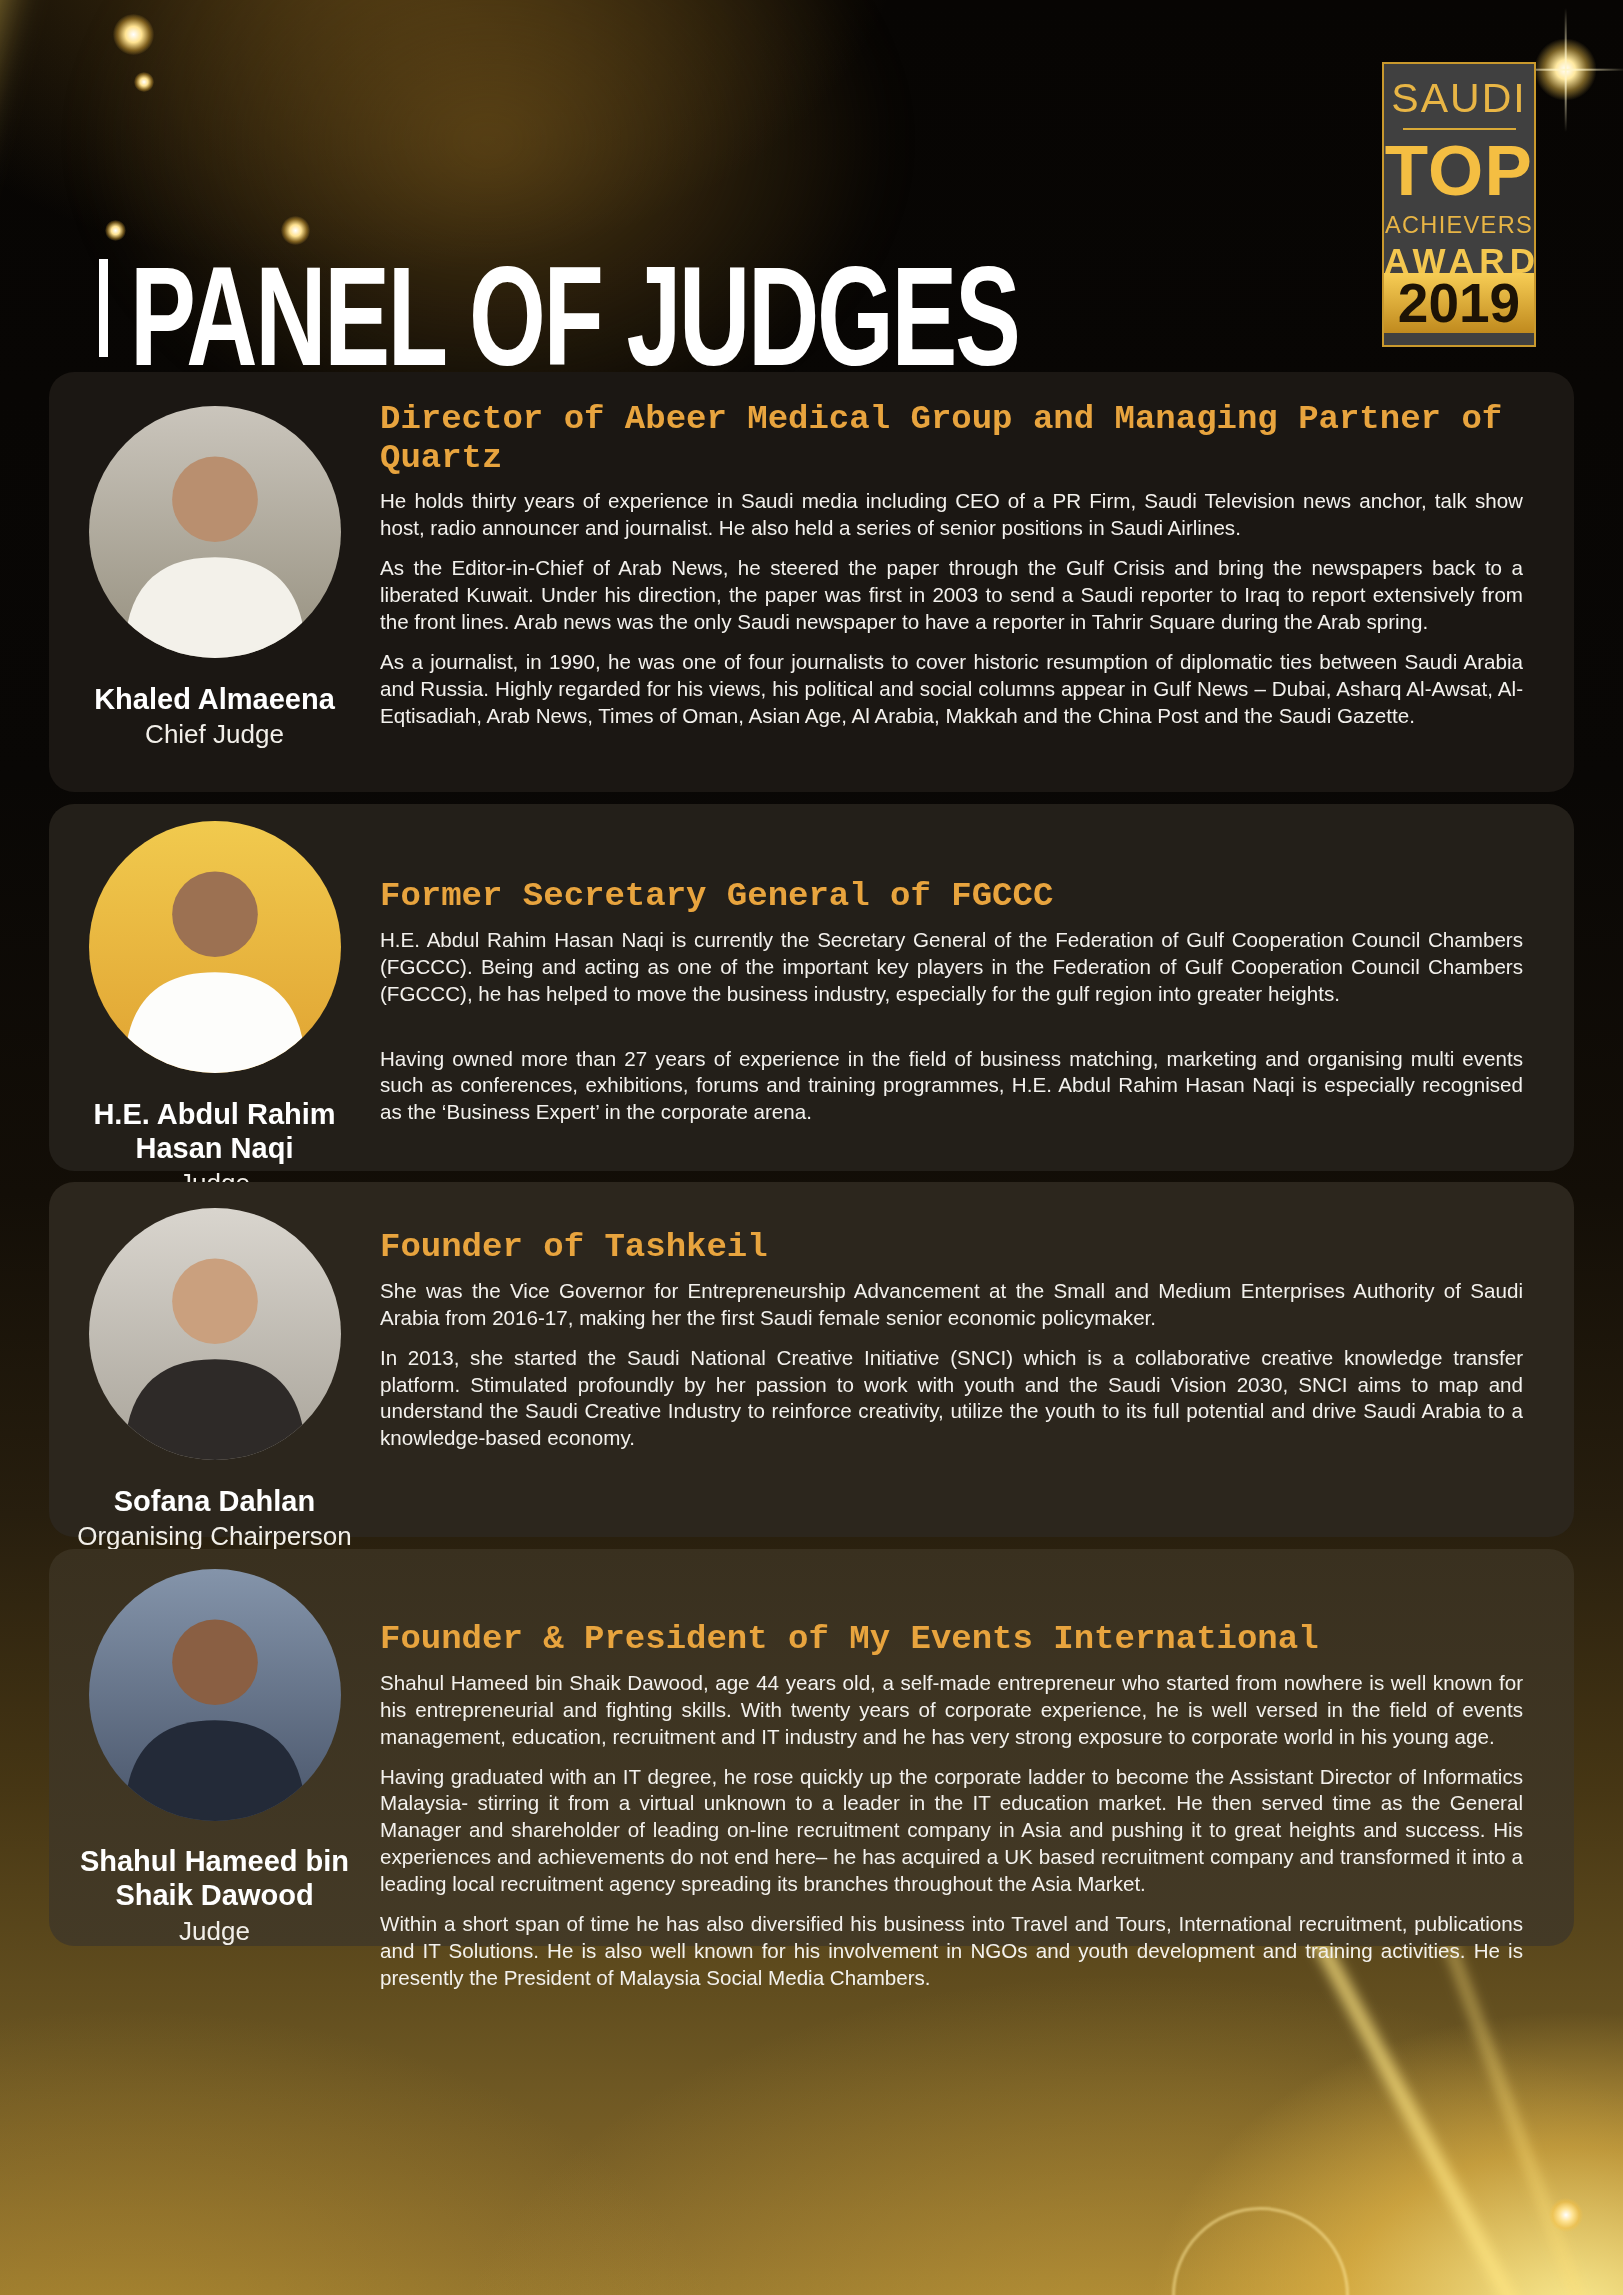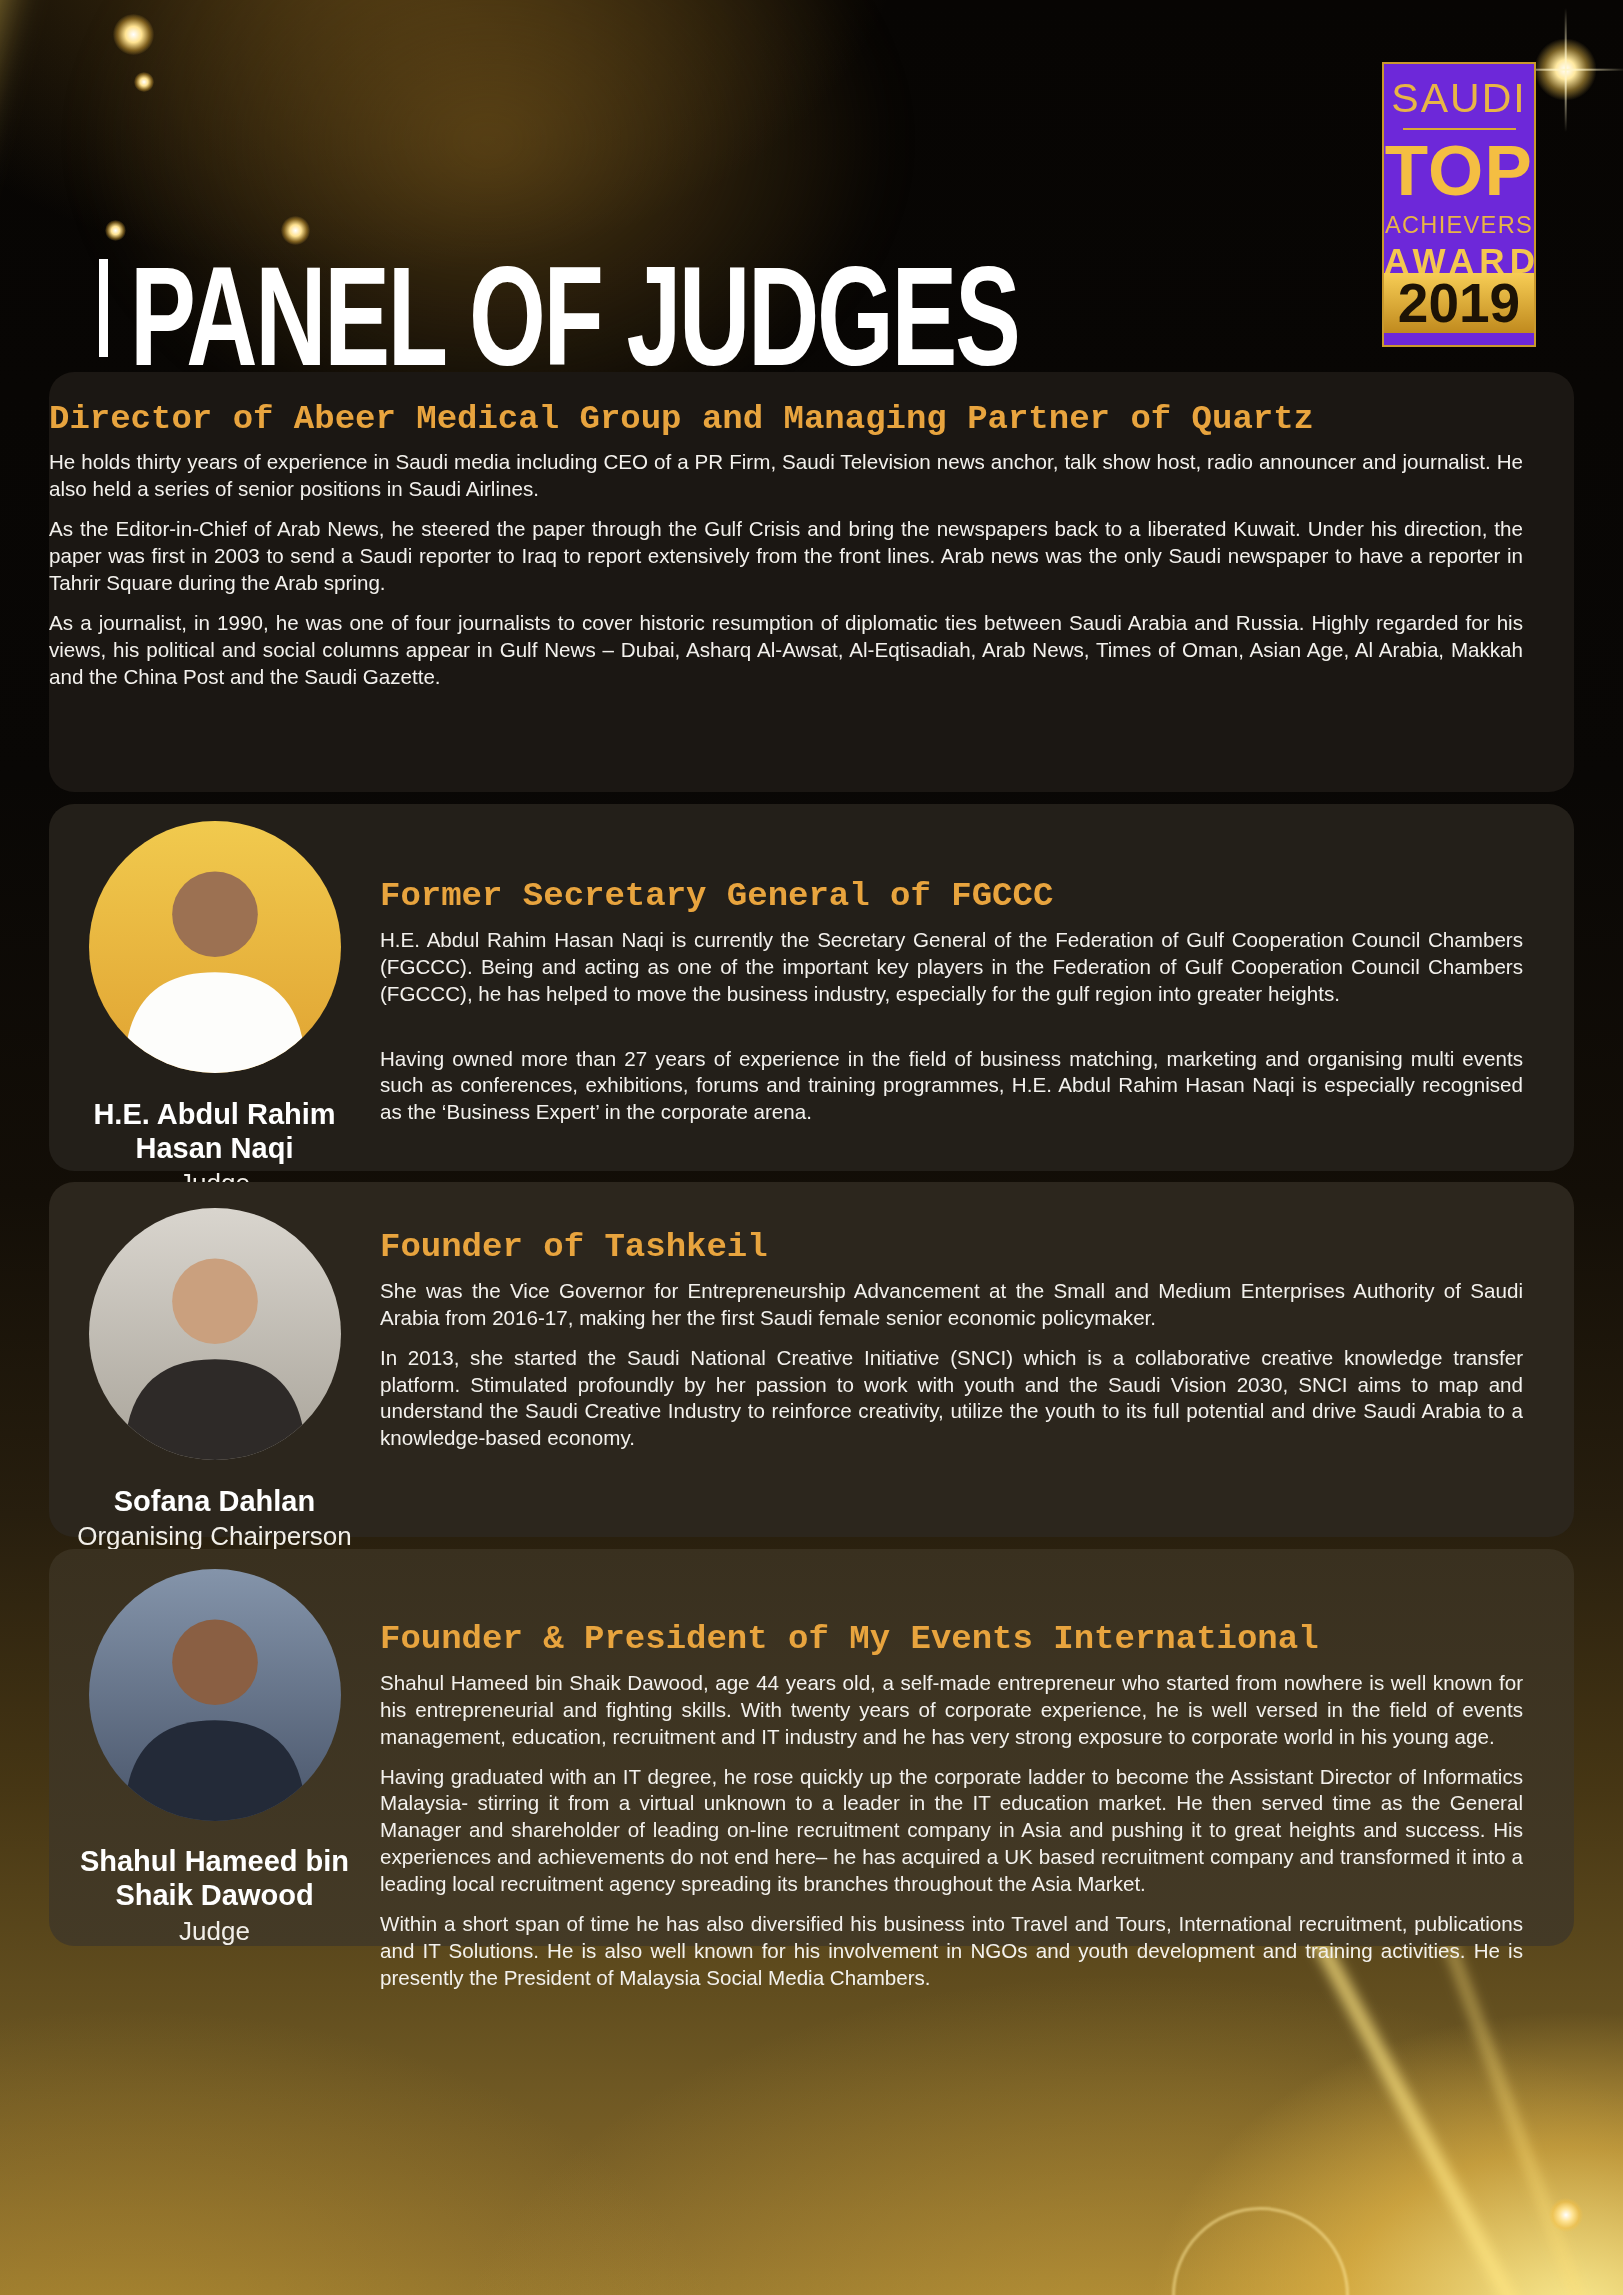"SAUDI" .logo { background: #6d28d9 -> #404040 }
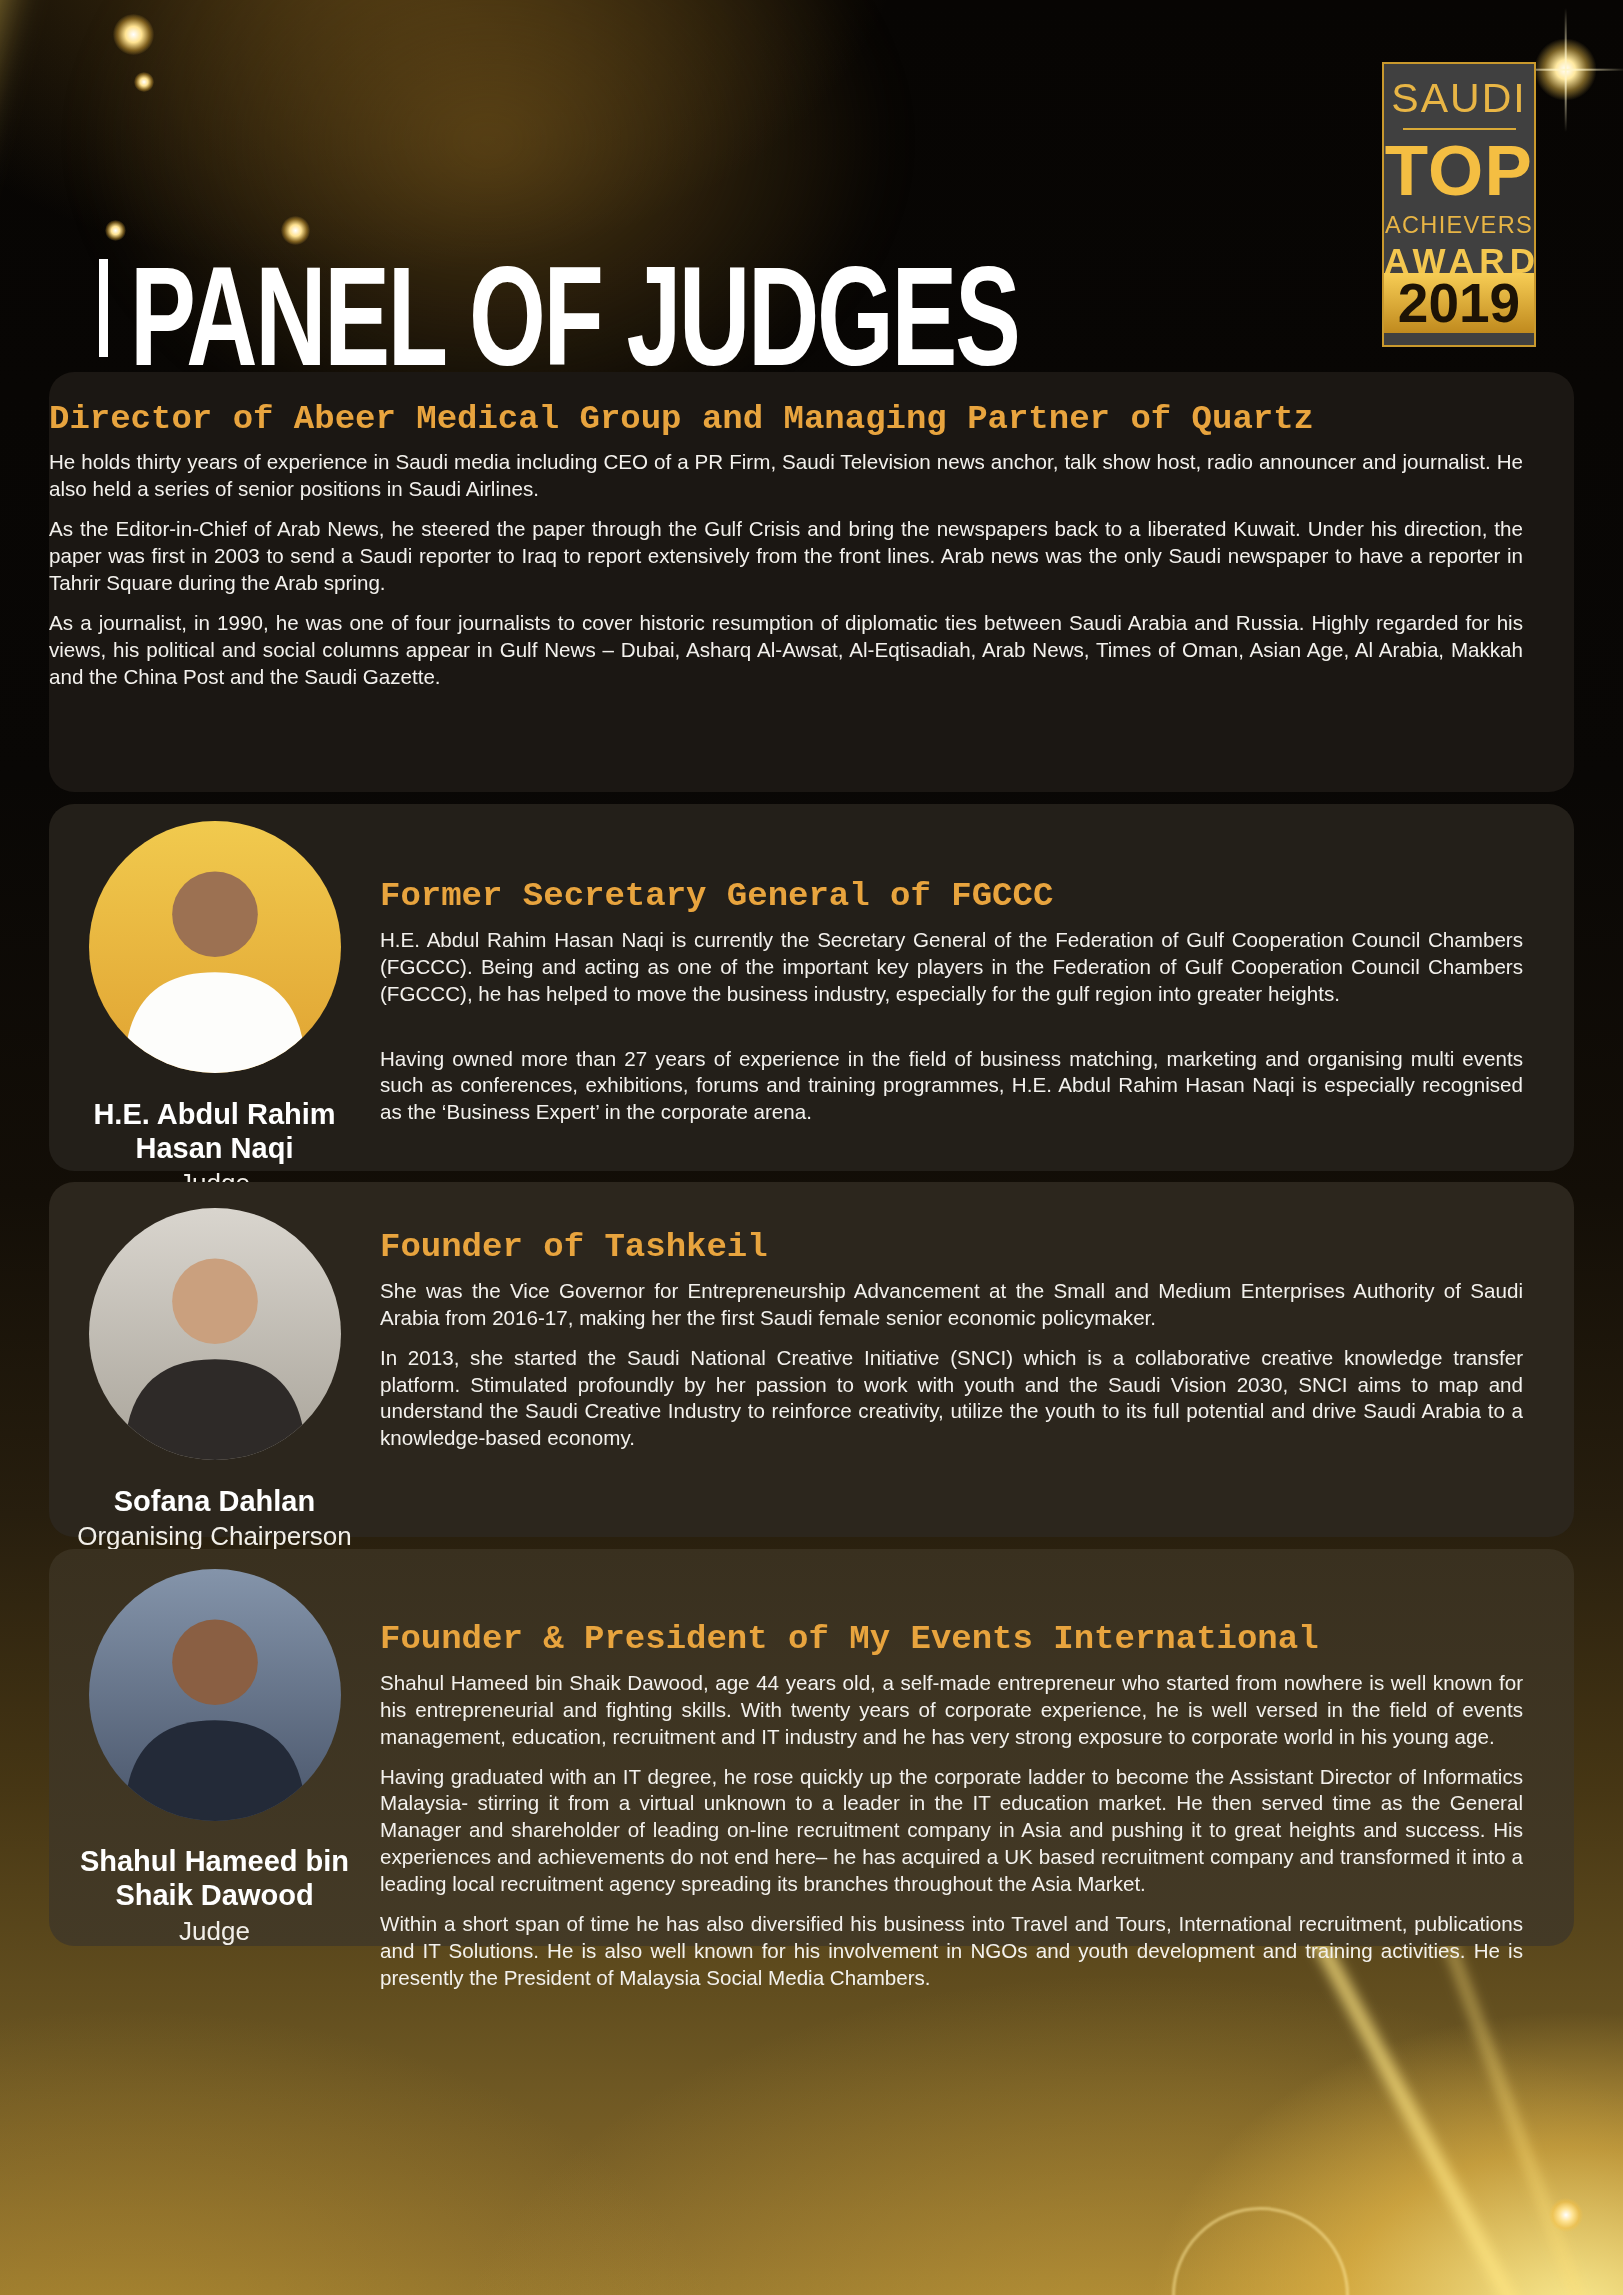"Khaled Almaeena" div.photo-col { html: none -> <div> <div> <svg> <circle></circle> <path></path> </svg> </div> <div>Khaled Almaeena</div> <div>Chief Judge</div> </div> }
